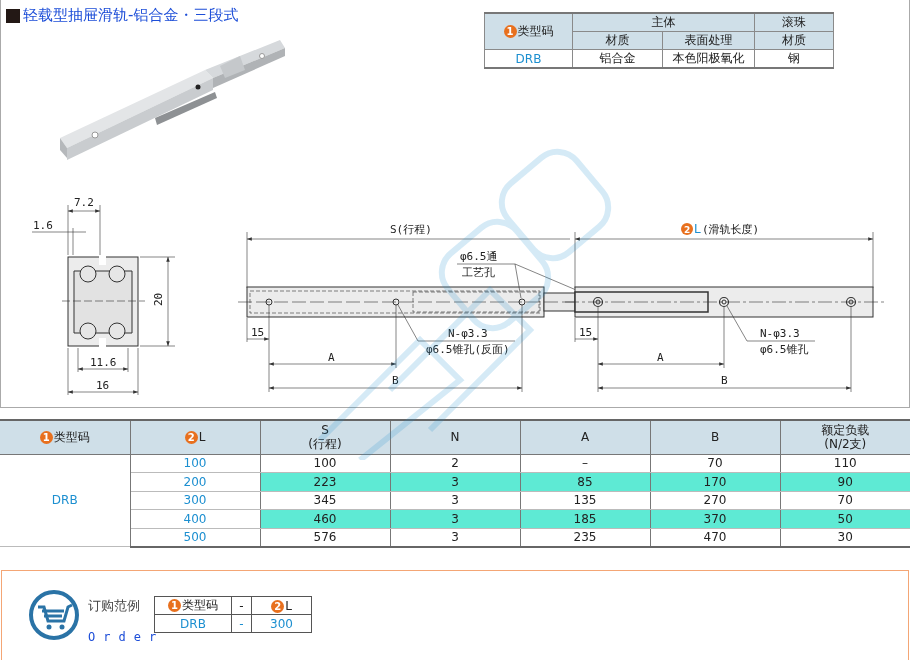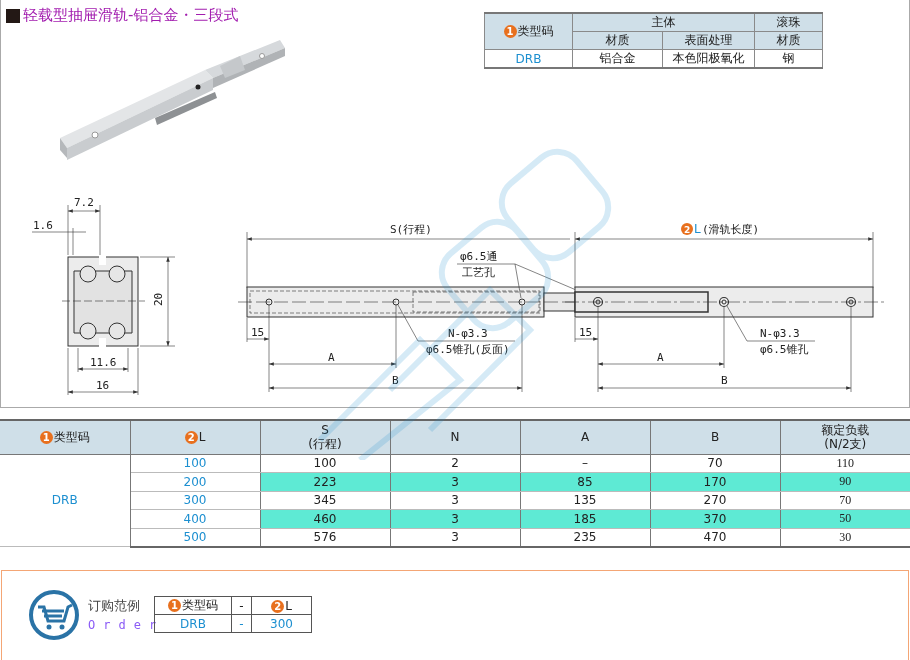"轻载型抽屉滑轨-铝合金・三段式" .title { color: #a21caf -> #1d4ed8 }
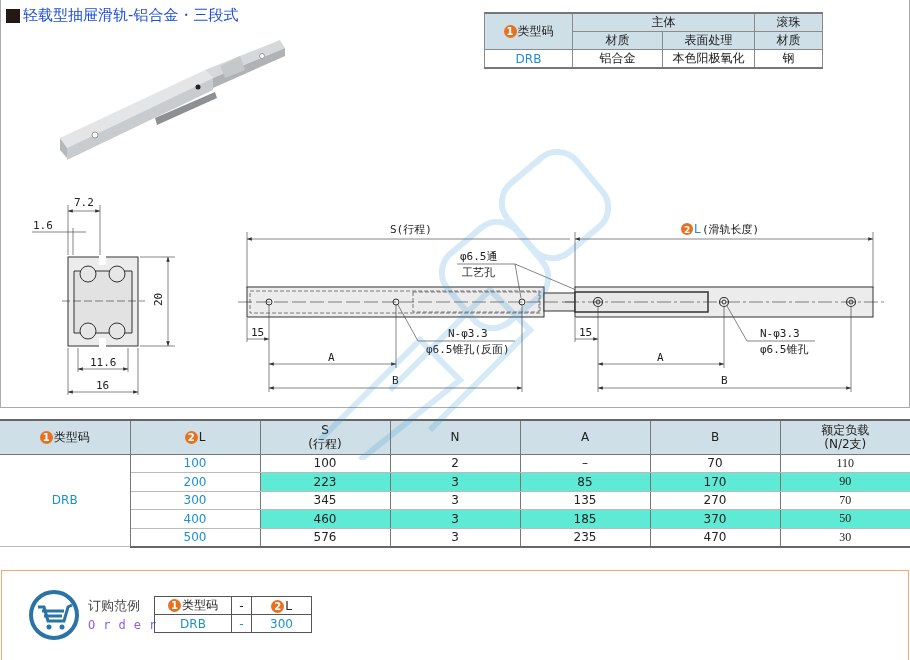"滚珠" td { width: 68px -> 79px }
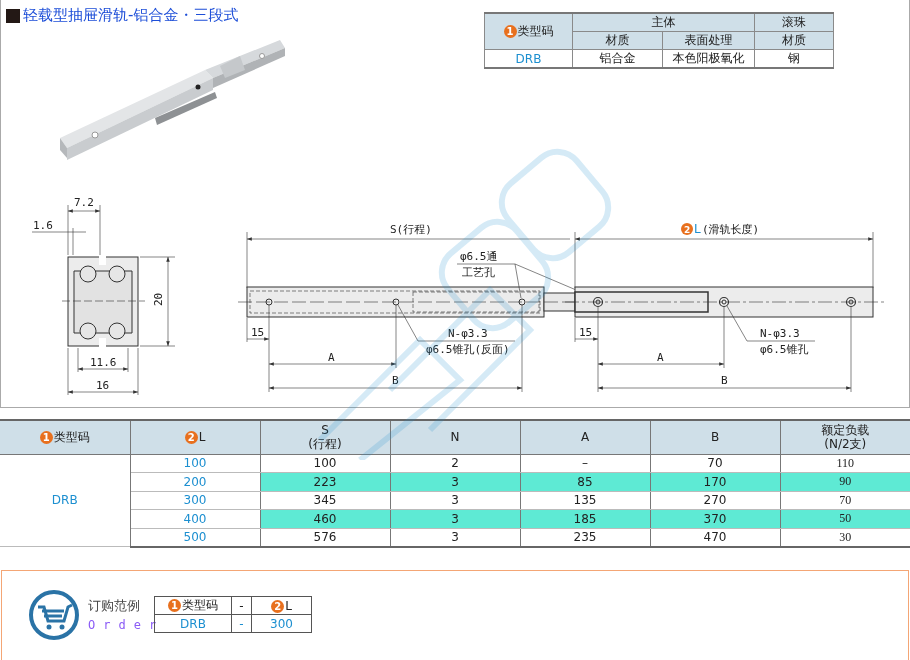"110" .data-table td:last-child { font-family: Liberation Serif, serif -> none }
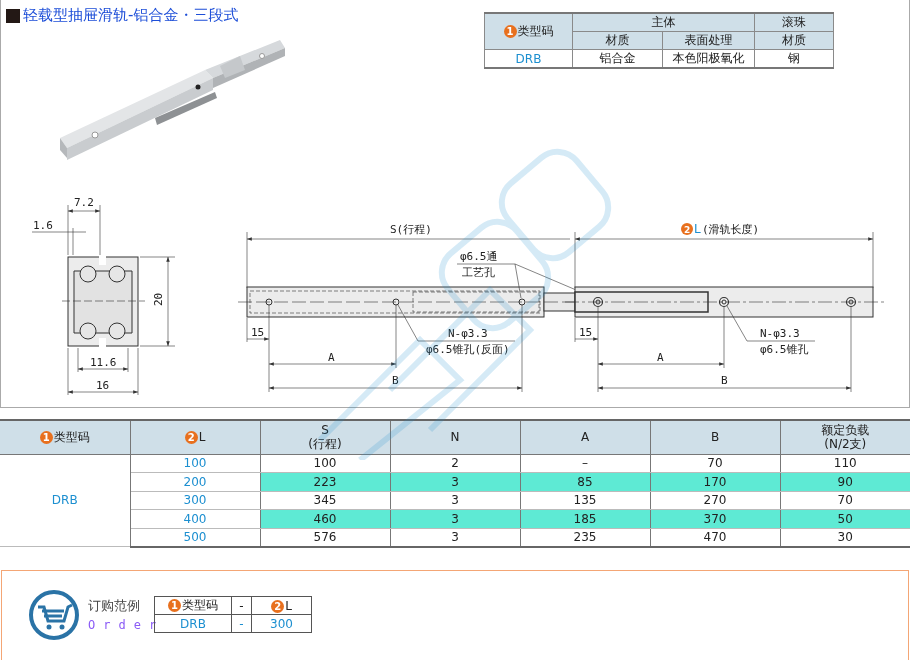"Order" .order-label .en { color: #8b5cf6 -> #1d4ed8; margin-top: 3px -> 15px }
